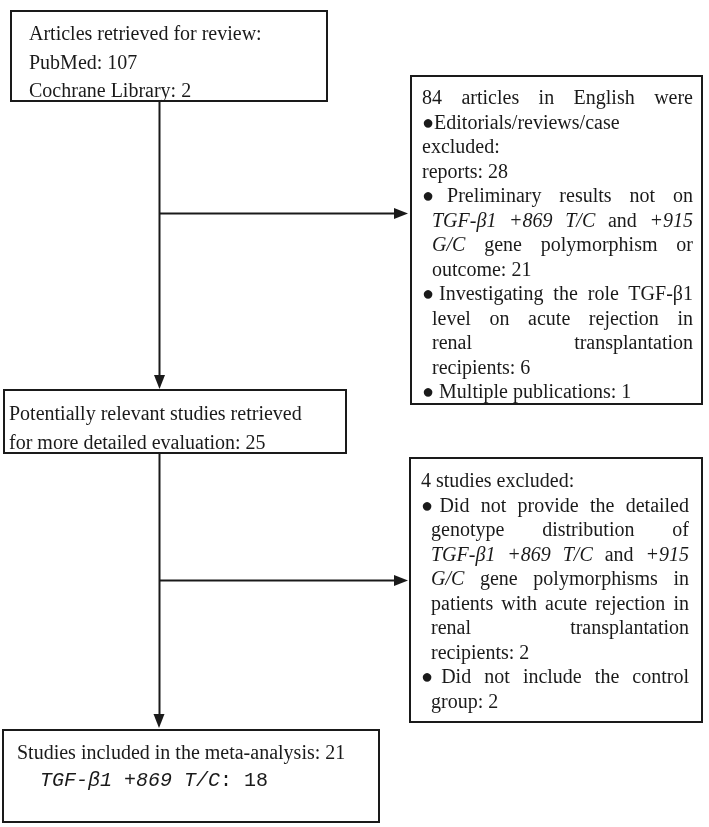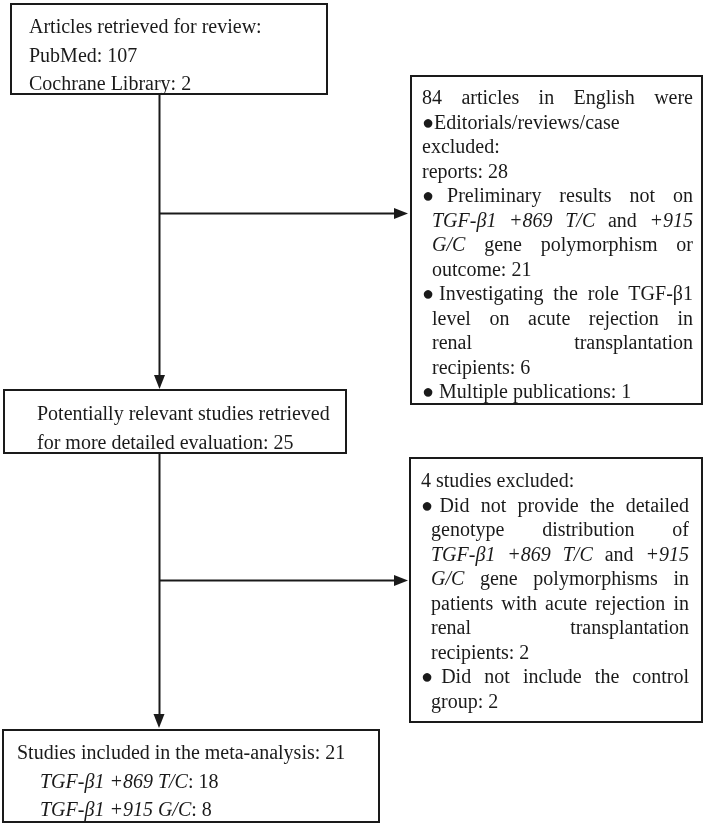"Articles retrieved for review:" .box-a { top: 3px -> 10px }
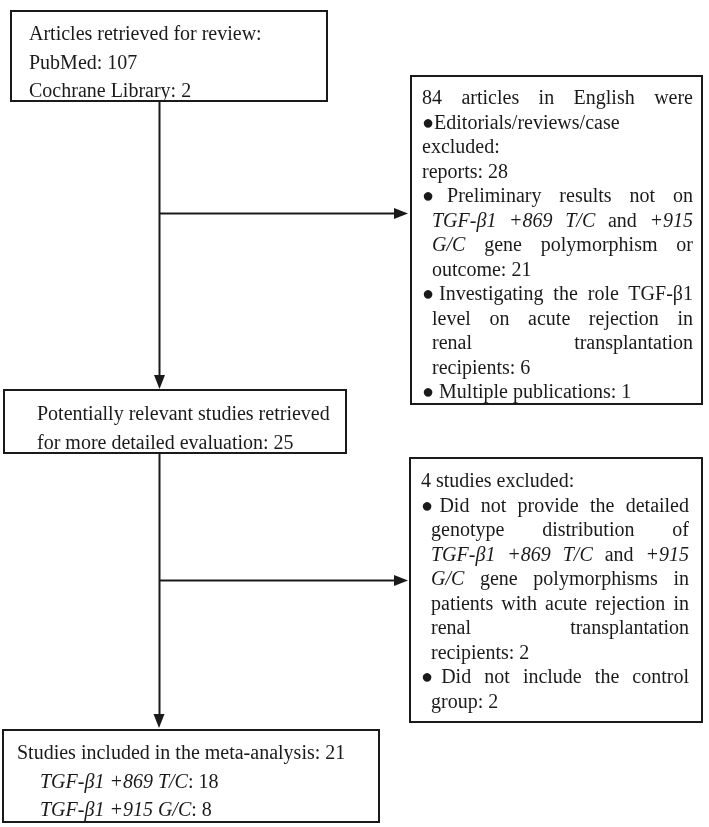"Potentially relevant studies retrieved" .box-c { padding: 8px 8px 0 32px -> 8px 8px 0 4px }
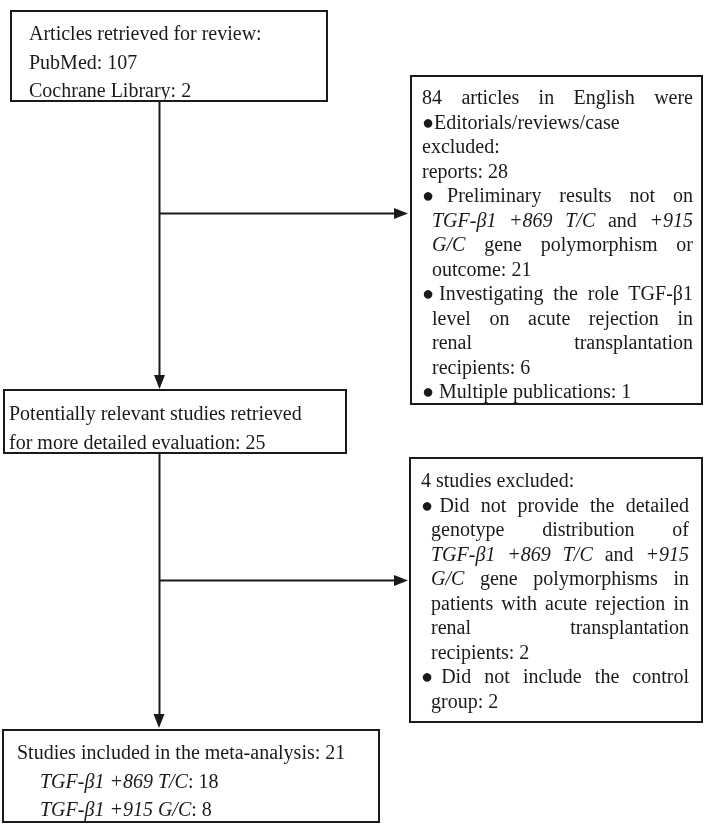"TGF-β1 +869 T/C: 18" .ln.ind2 { font-family: none -> Liberation Mono, monospace }
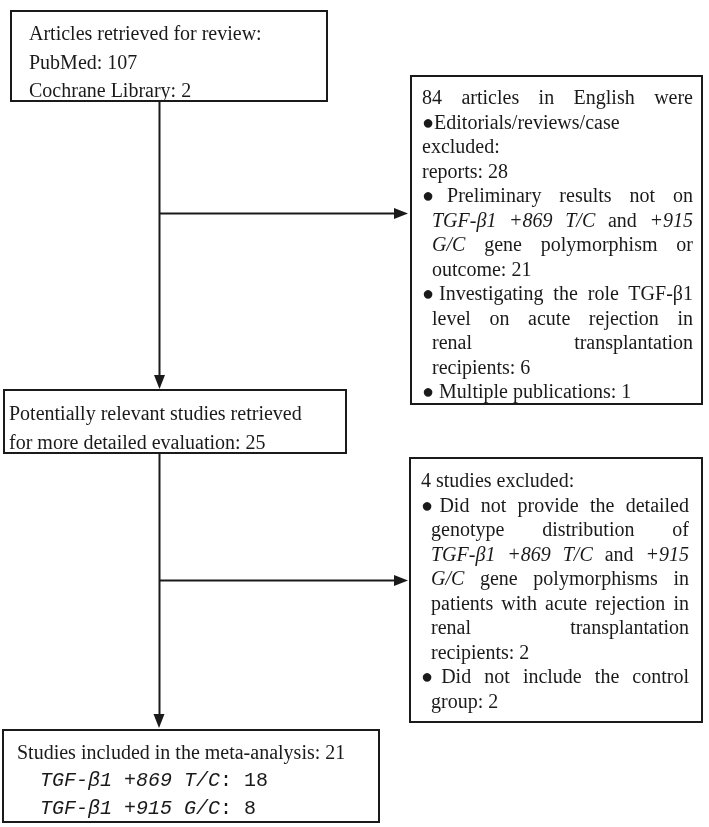"TGF-β1 +915 G/C: 8" div.ln { html: <div><span>TGF-β1 +915 G/C</span><span>: 8</span></div> -> none }
